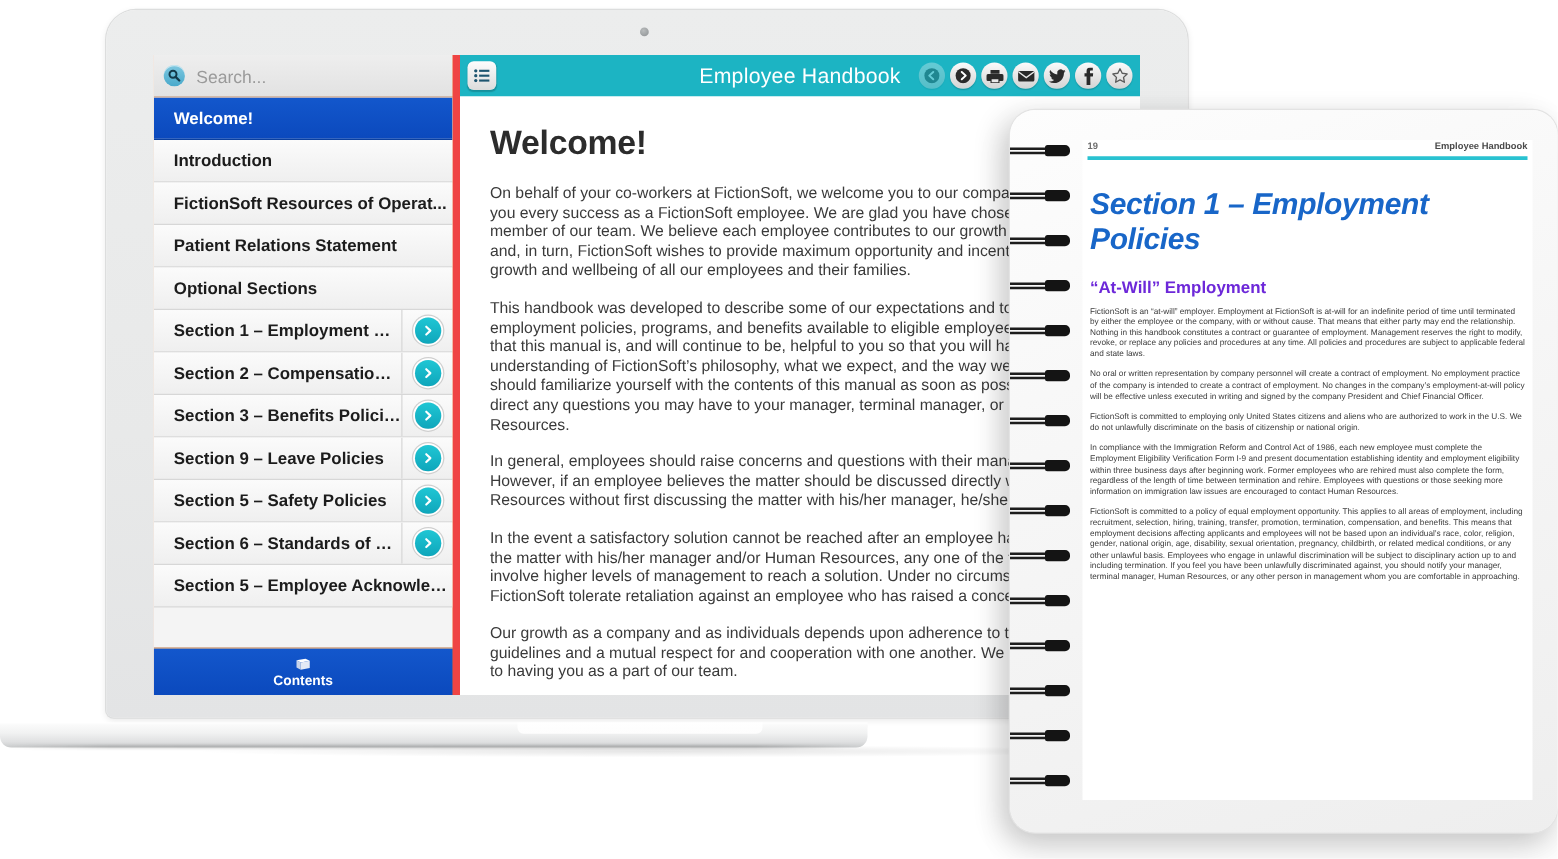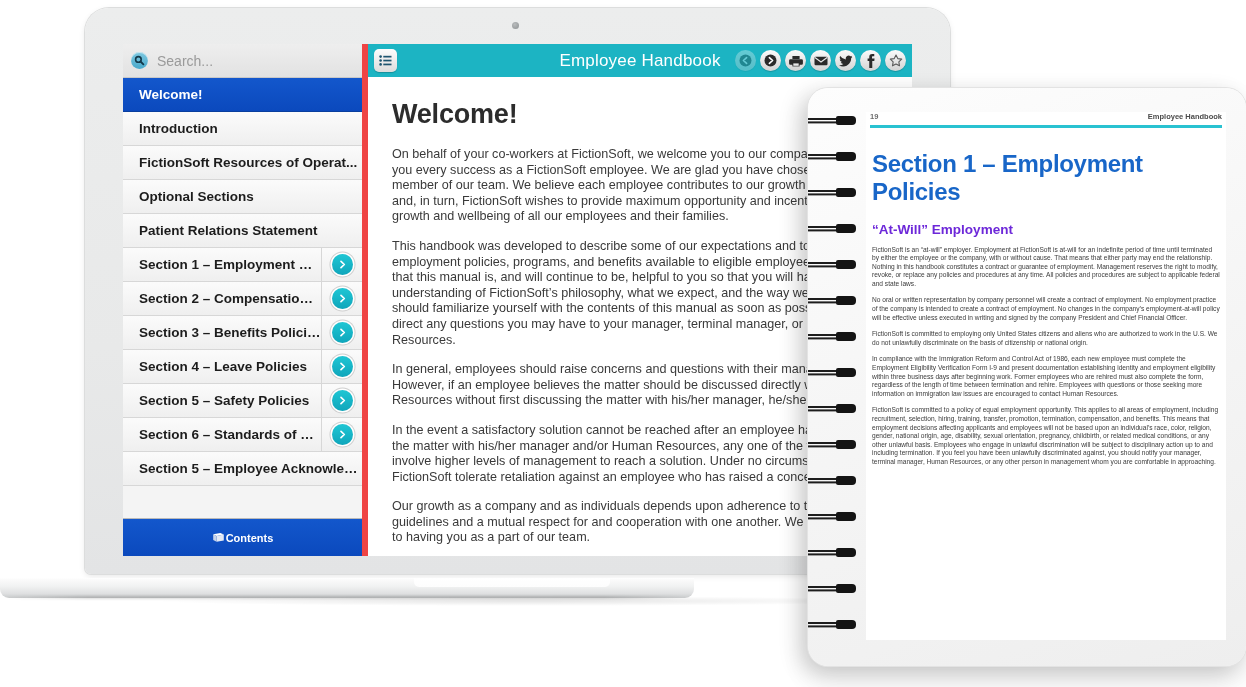"Section 1 – Employment Policies" .nb-h1 { font-style: none -> italic }
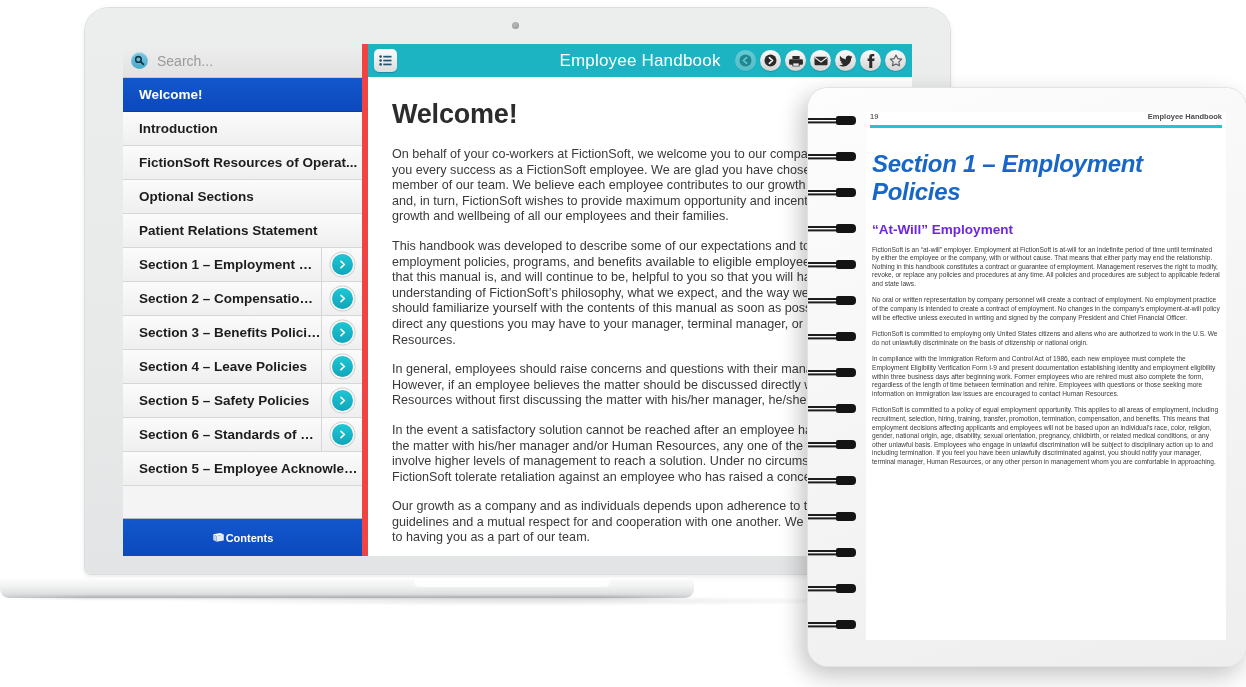"Optional Sections" div.toc-item { order: before "Patient Relations Statement" -> after "Patient Relations Statement" }
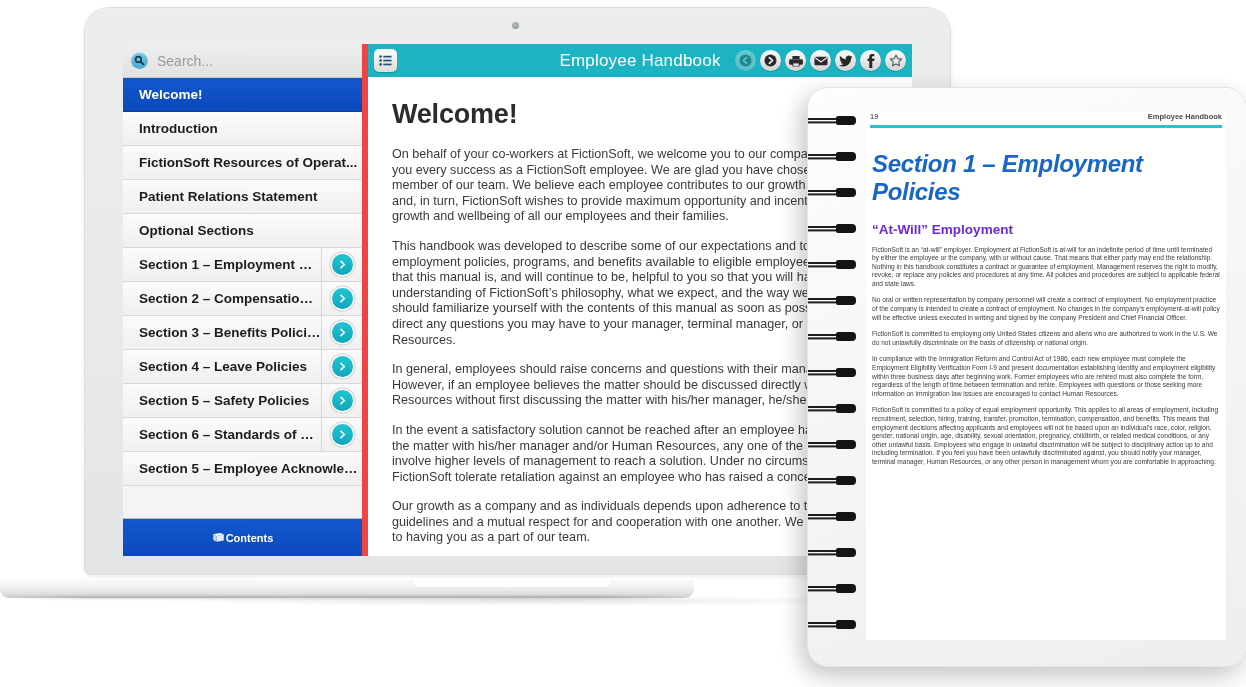"Section 4 – Leave Policies" span.toc-label { text: 4 -> 9 }
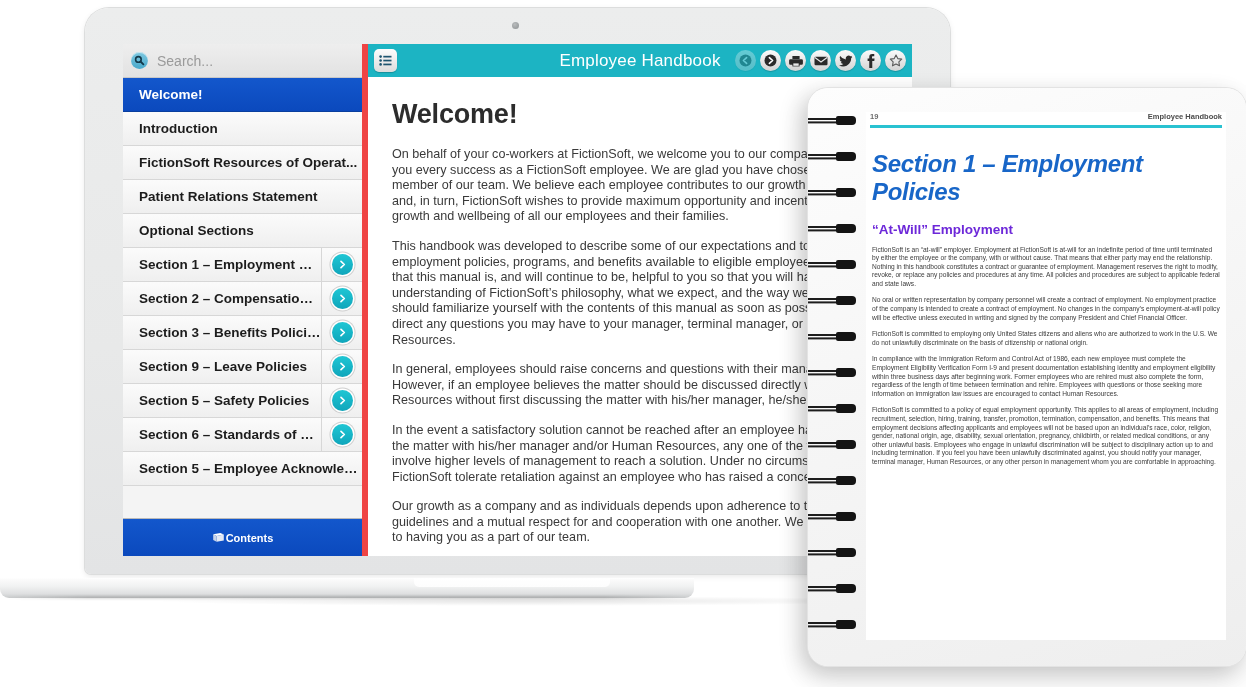"Contents" .tab { flex-direction: row -> column }
